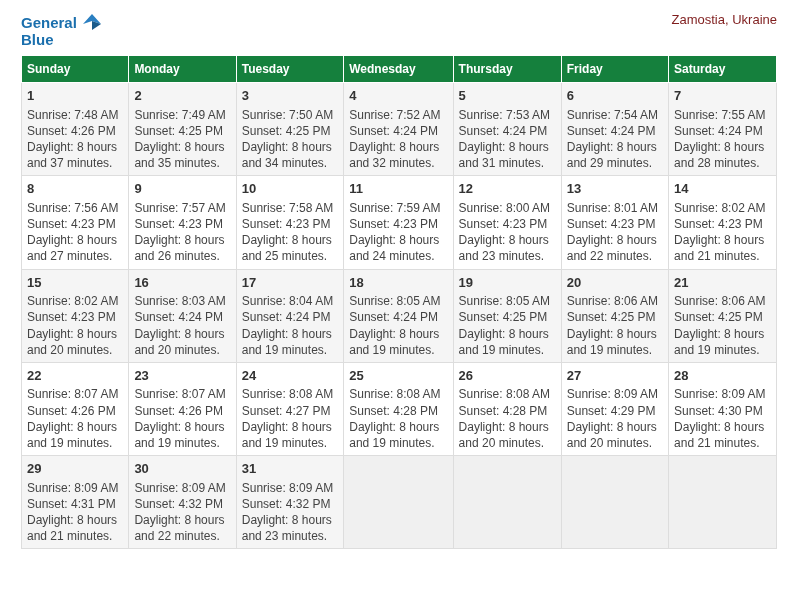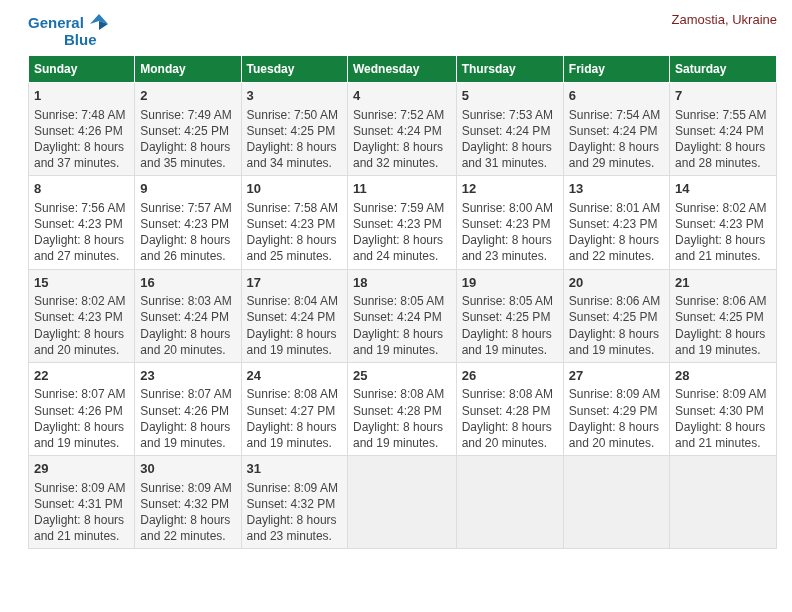"General" .page { padding: 10px 15px 15px 28px -> 10px 15px 15px 21px }
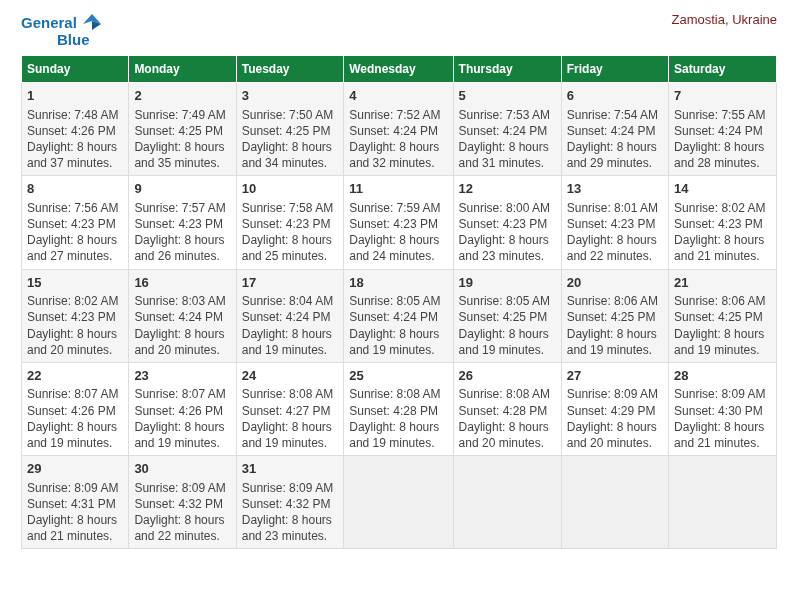"Blue" div { margin-left: 36px -> none }
